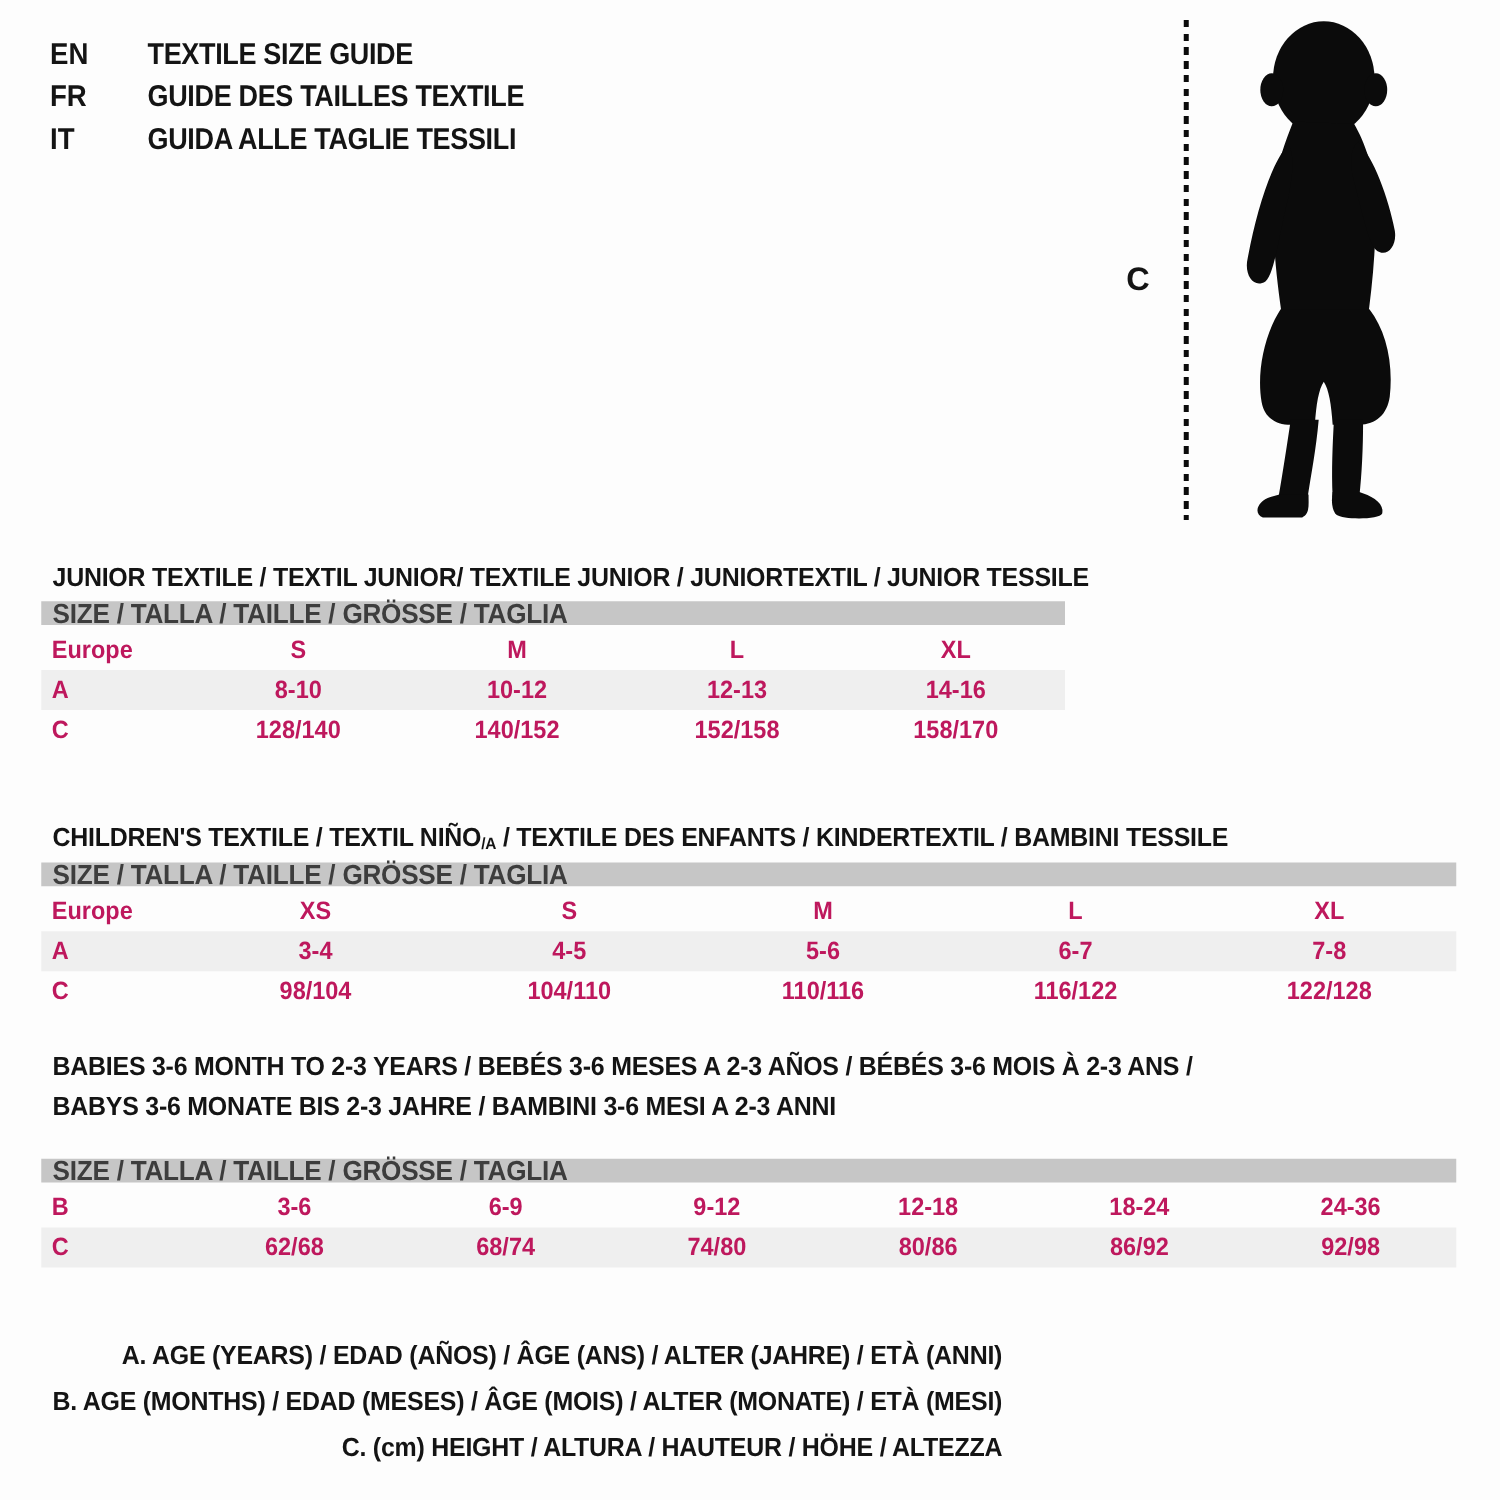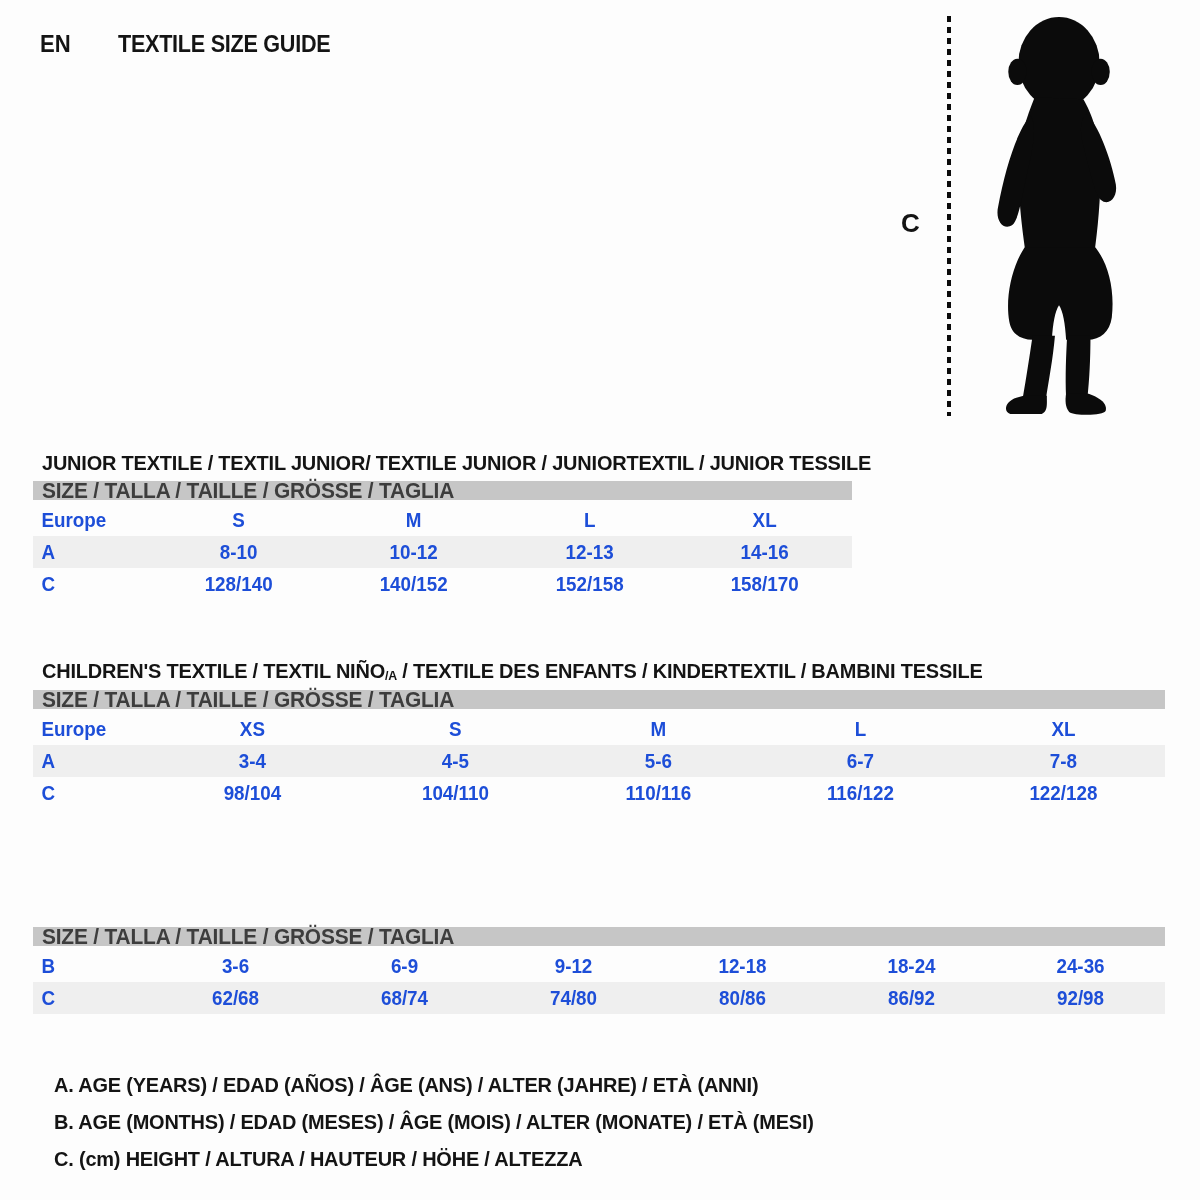"FR" div.lang-row { html: none -> <div> <span>FR</span> <span>GUIDE DES TAILLES TEXTILE</span> </div> }
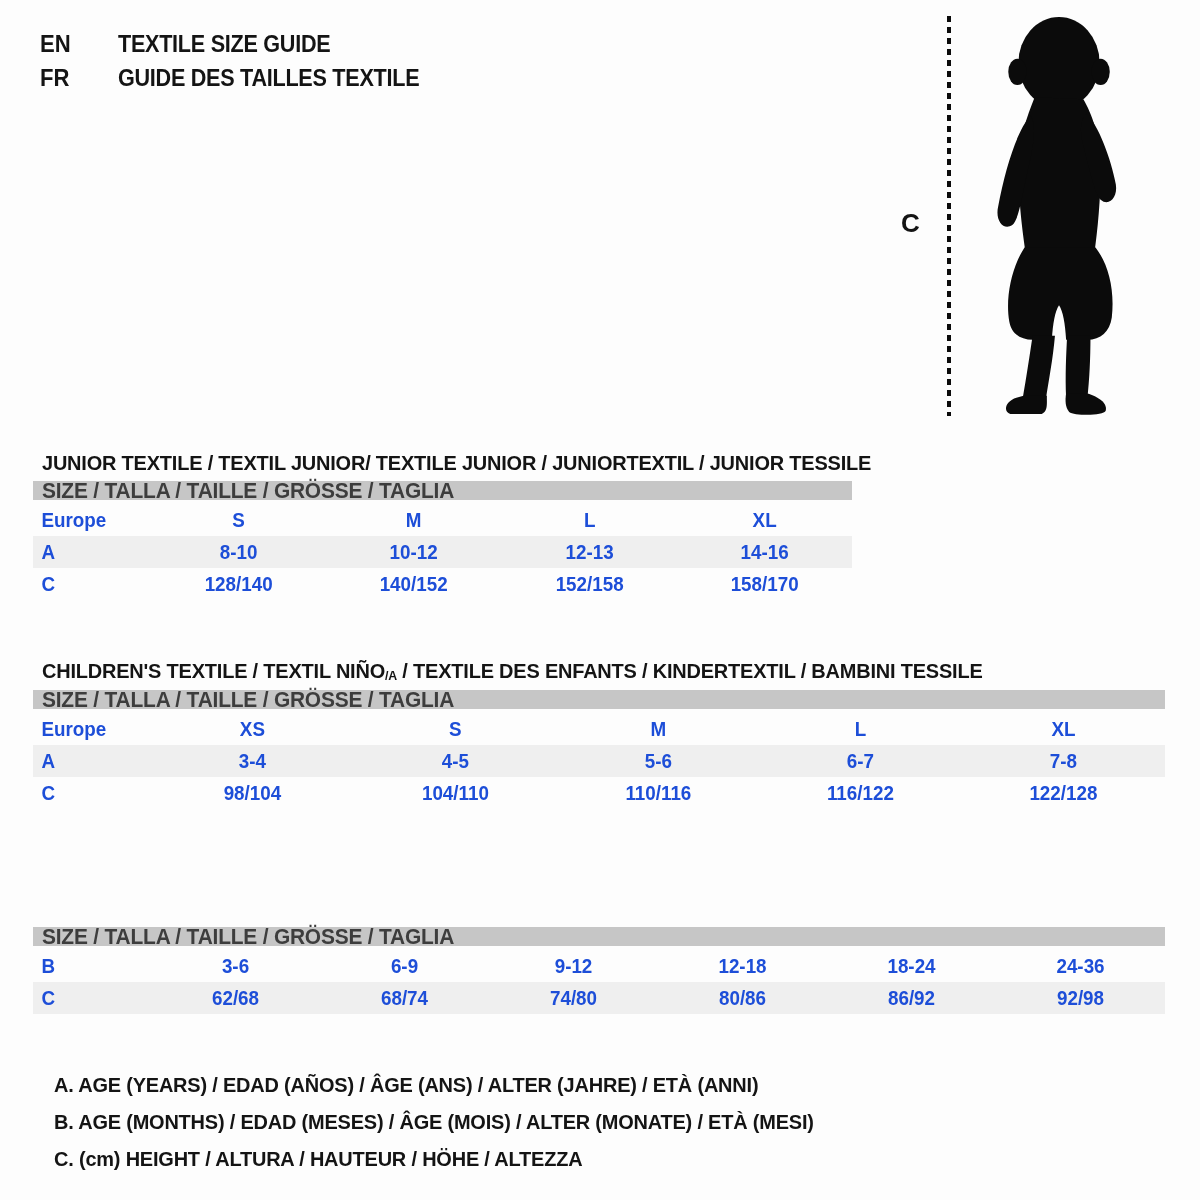"IT" div.lang-row { html: none -> <div> <span>IT</span> <span>GUIDA ALLE TAGLIE TESSILI</span> </div> }
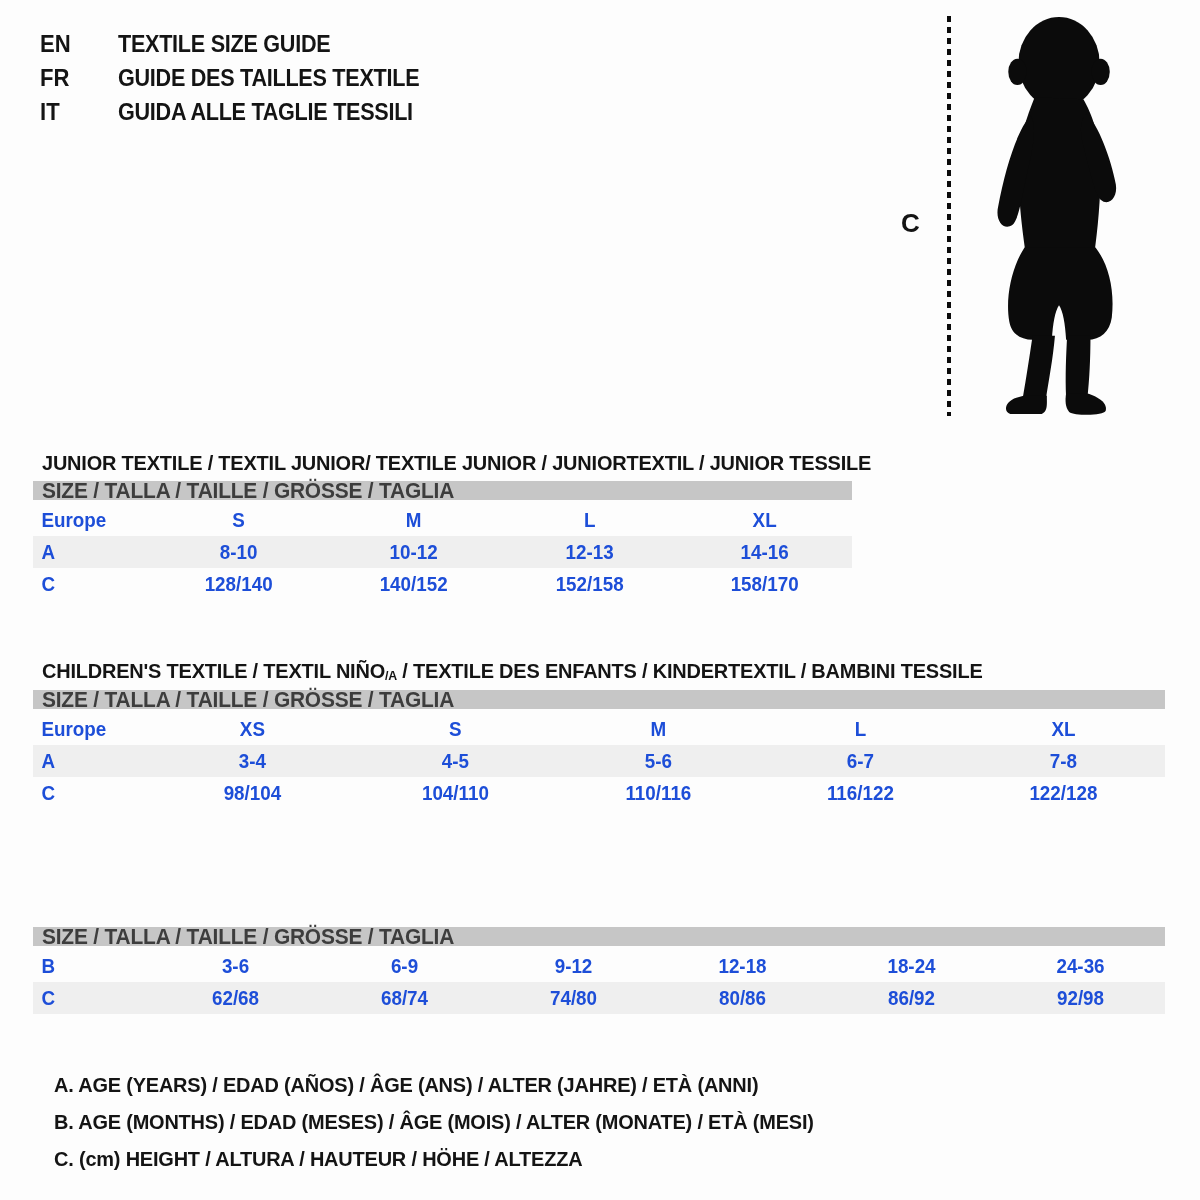"Europe" .trow { color: #1d4ed8 -> #be185d }
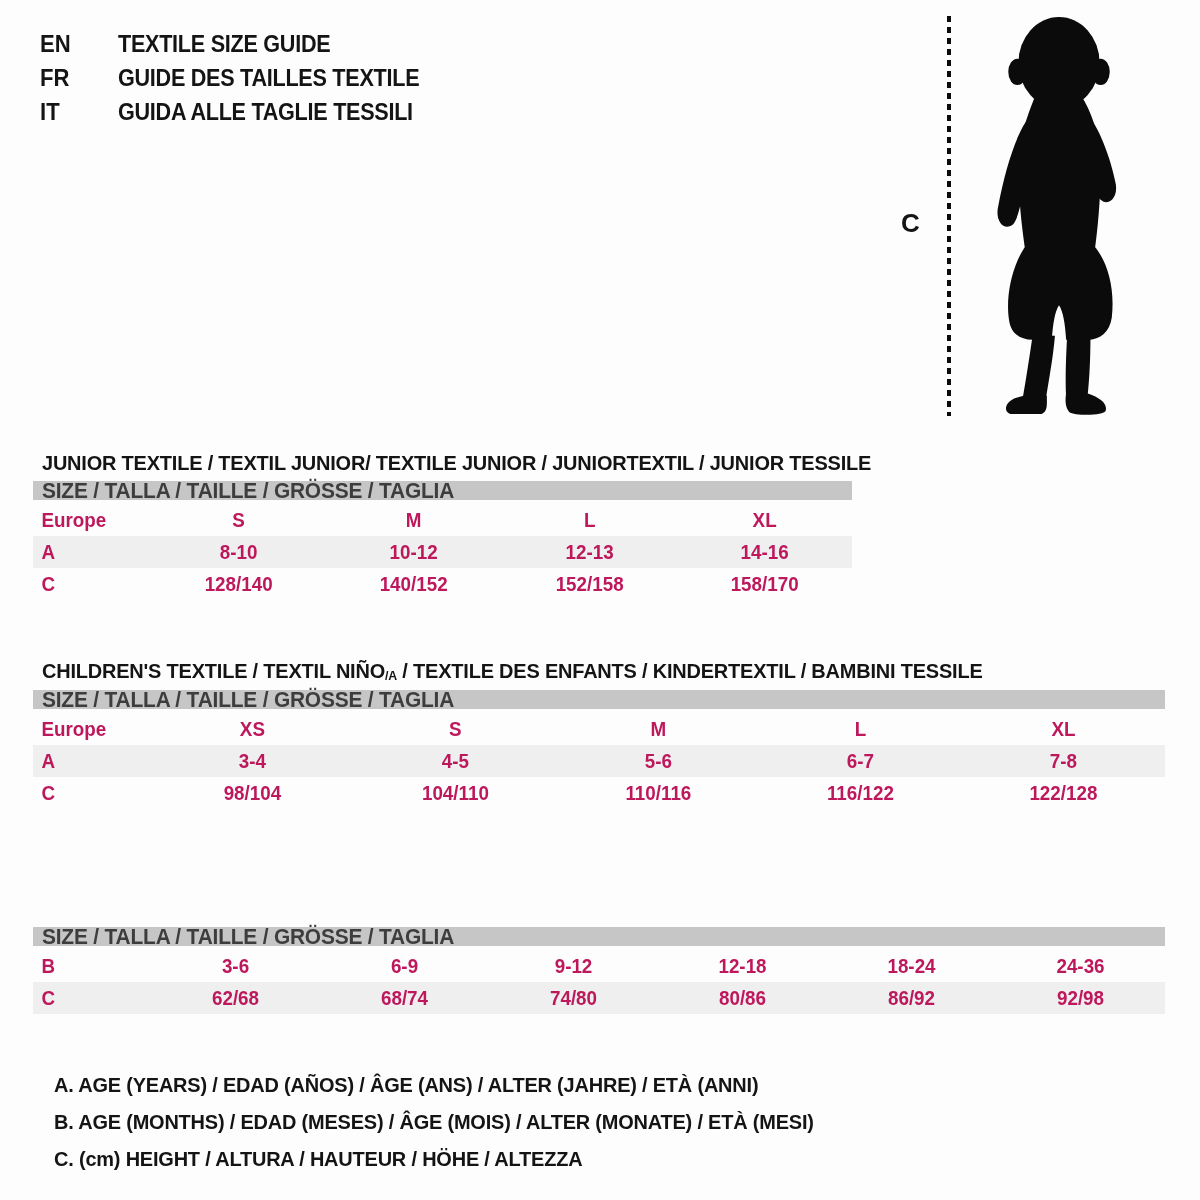"BABIES 3-6 MONTH TO 2-3" div.babies-title { html: none -> <div> <div>BABIES 3-6 MONTH TO 2-3 YEARS / BEBÉS 3-6 MESES A 2-3 AÑOS / BÉBÉS 3-6 MOIS À 2-3 ANS /</div> <div>BABYS 3-6 MONATE BIS 2-3 JAHRE / BAMBINI 3-6 MESI A 2-3 ANNI</div> </div> }
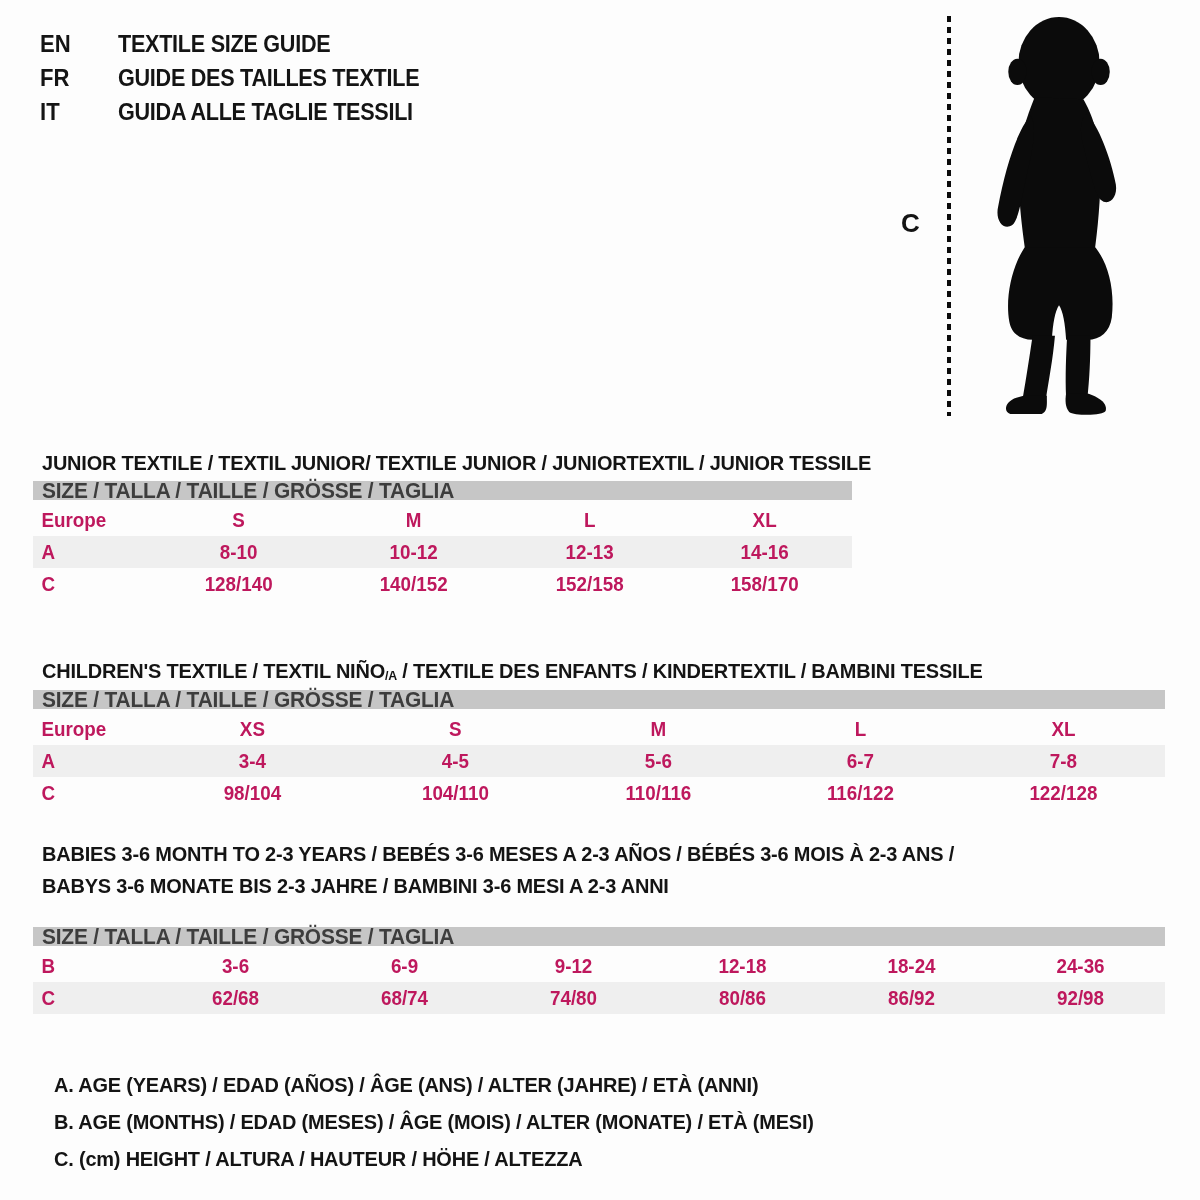"A. AGE (YEARS) / EDAD" .legend { left: 54px -> 42px; text-align: none -> right }
